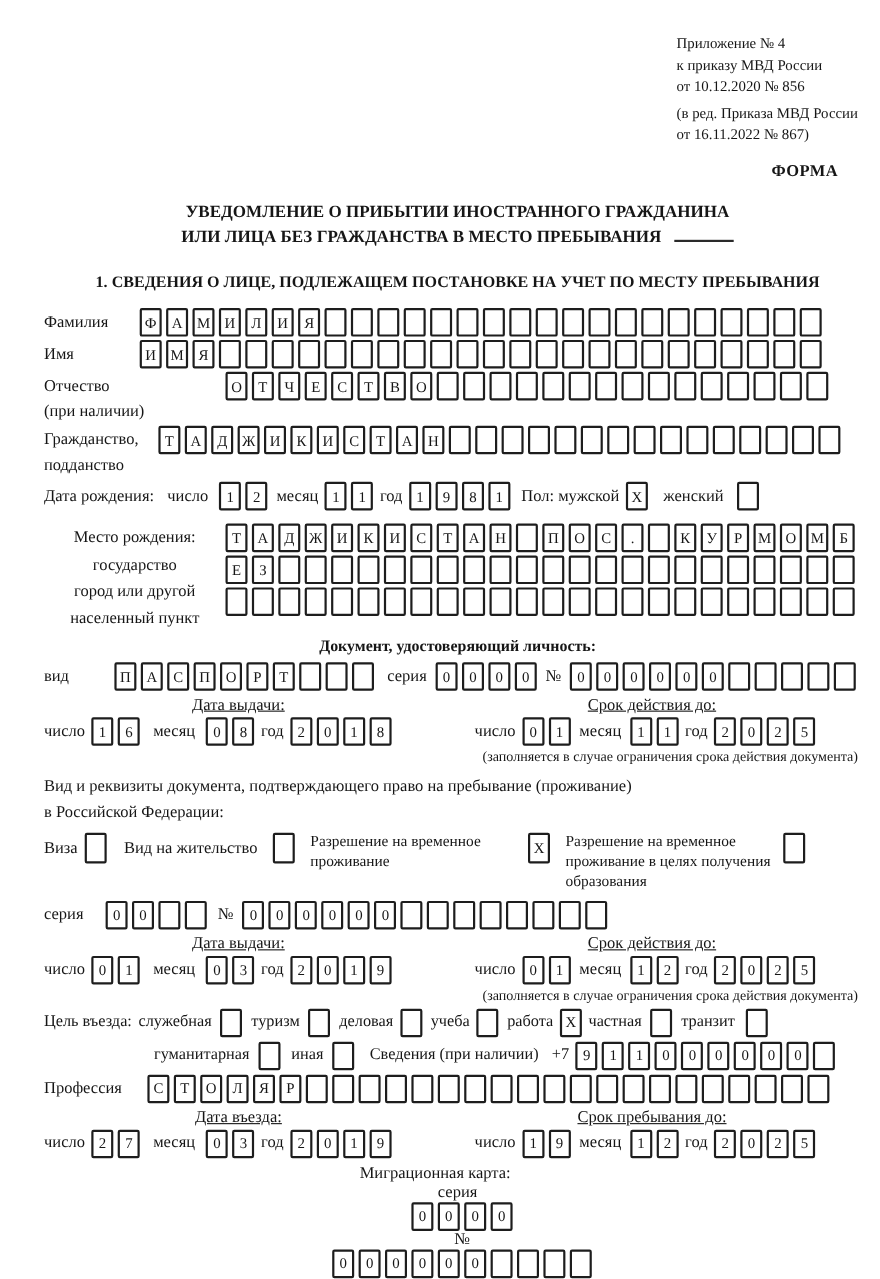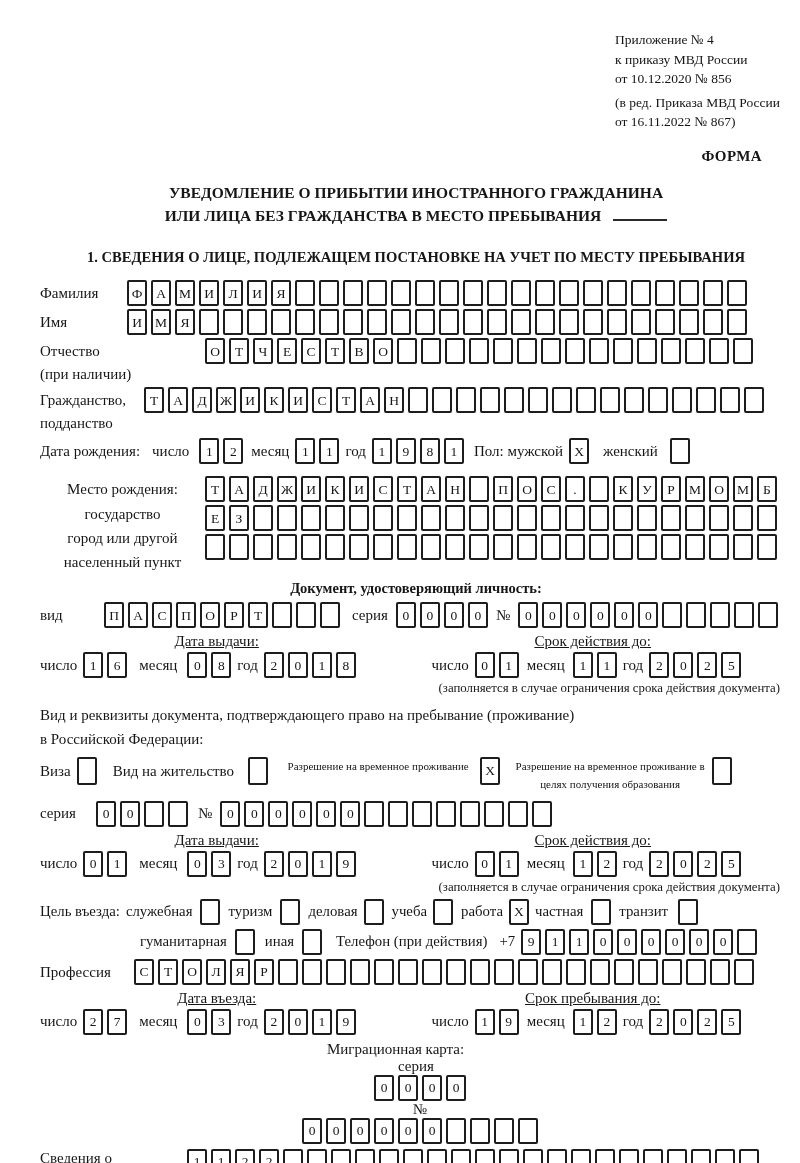"Разрешение на временное проживание" .optblock { font-size: 11px -> 14px; text-align: center -> none }
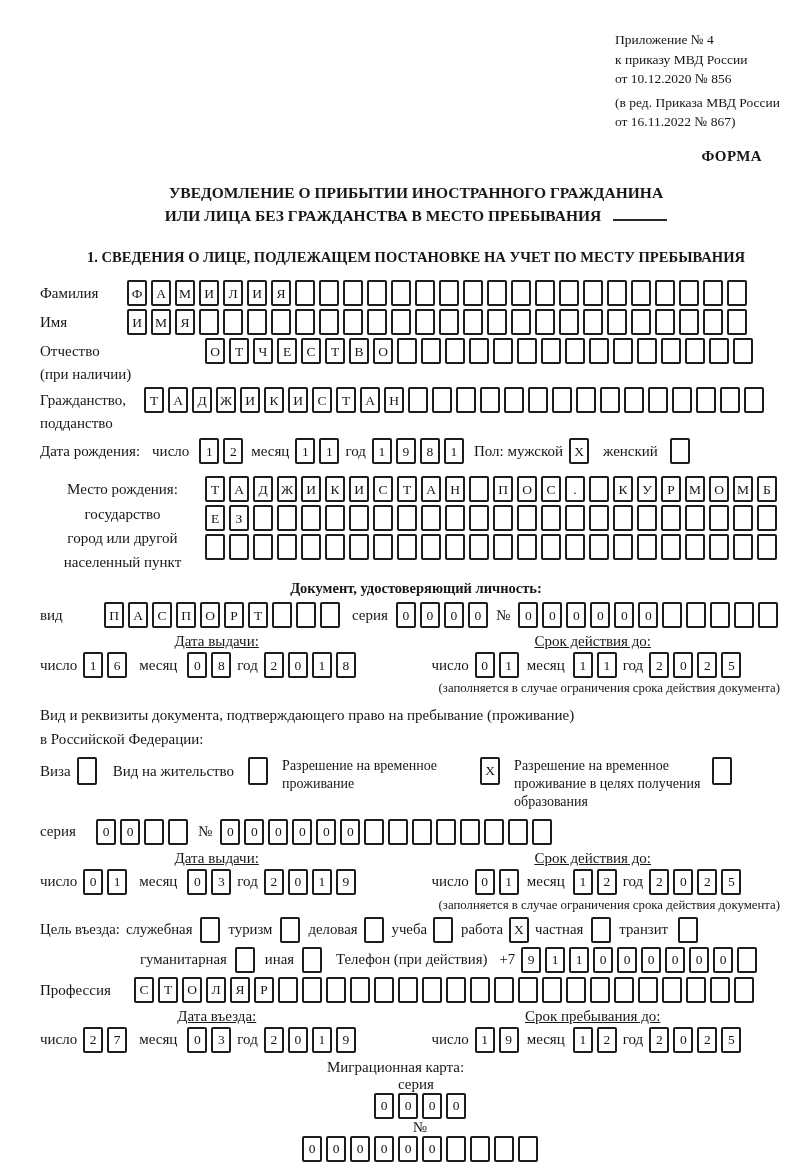"Телефон (при действия)" span.lbl { text: Телефон (при действия -> Сведения (при наличии }
